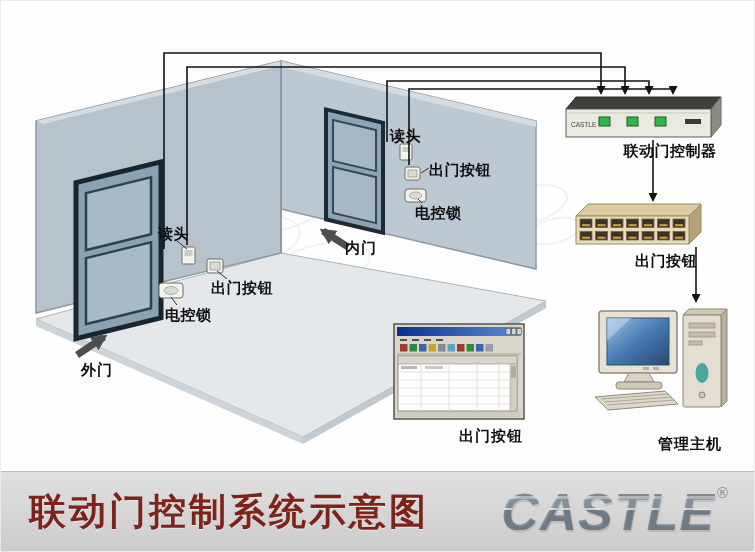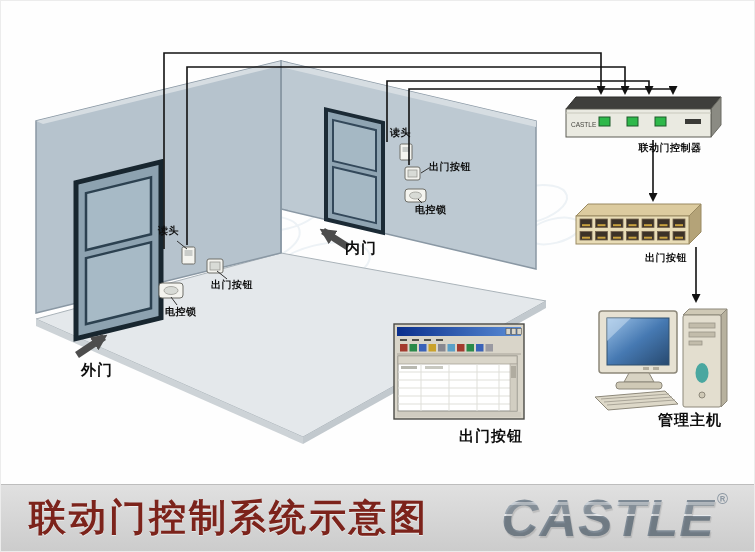"读头" .lbl { font-size: 10px -> 15px }
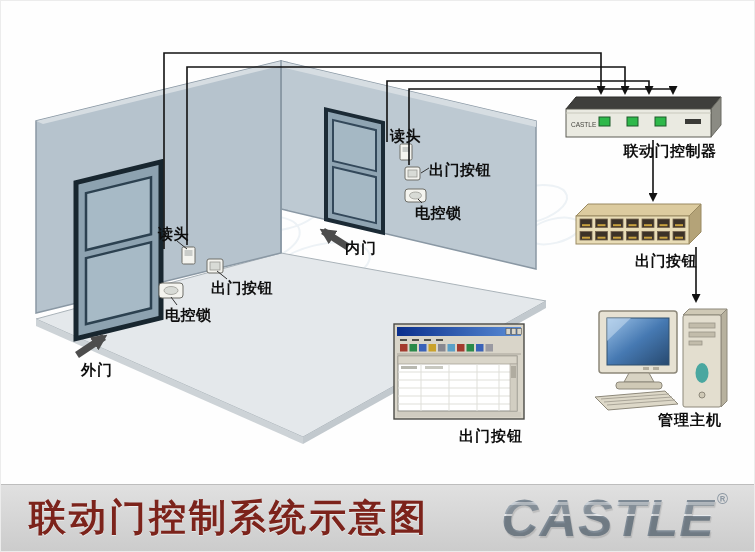"管理主机" span.lbl { top: 410px -> 434px }
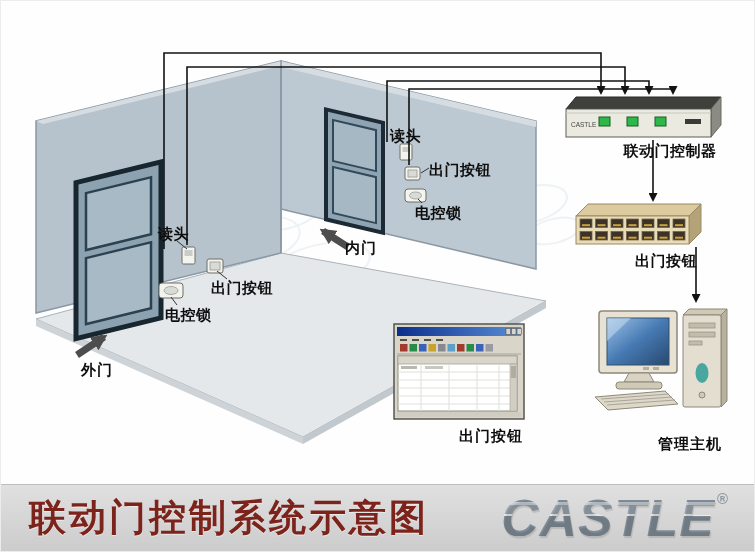"联动门控制系统示意图" .footer { height: 67px -> 80px }
